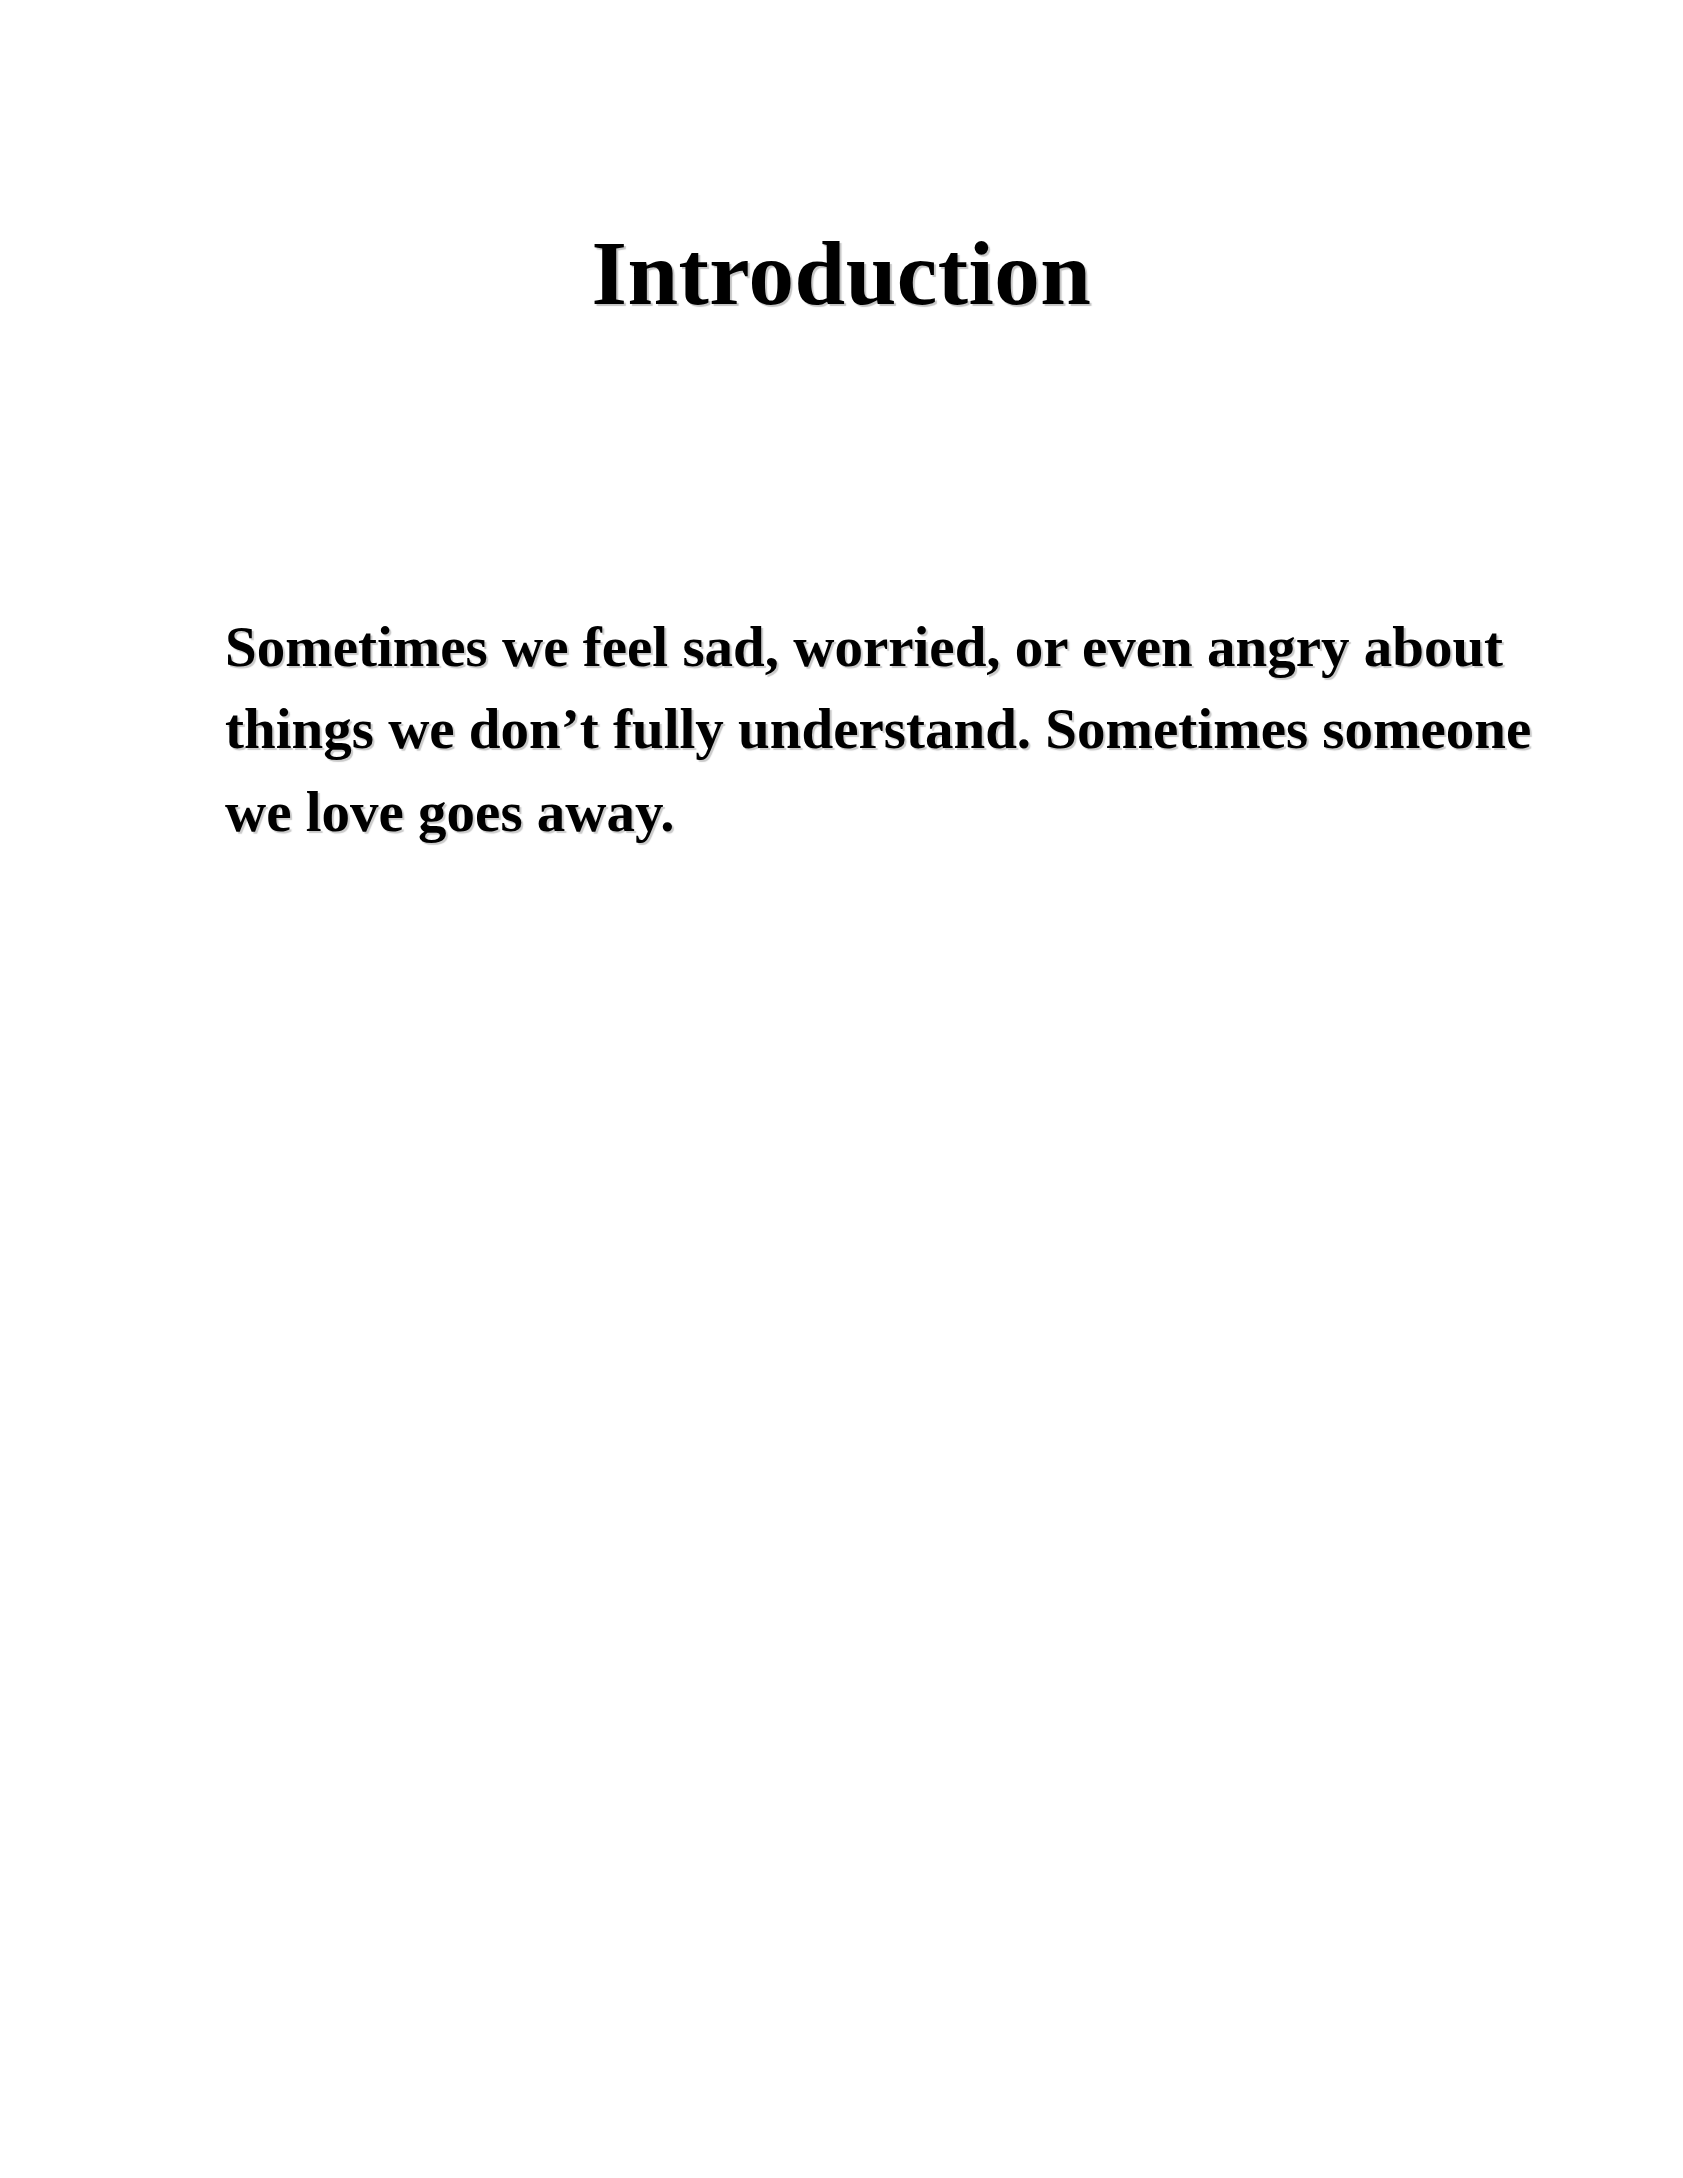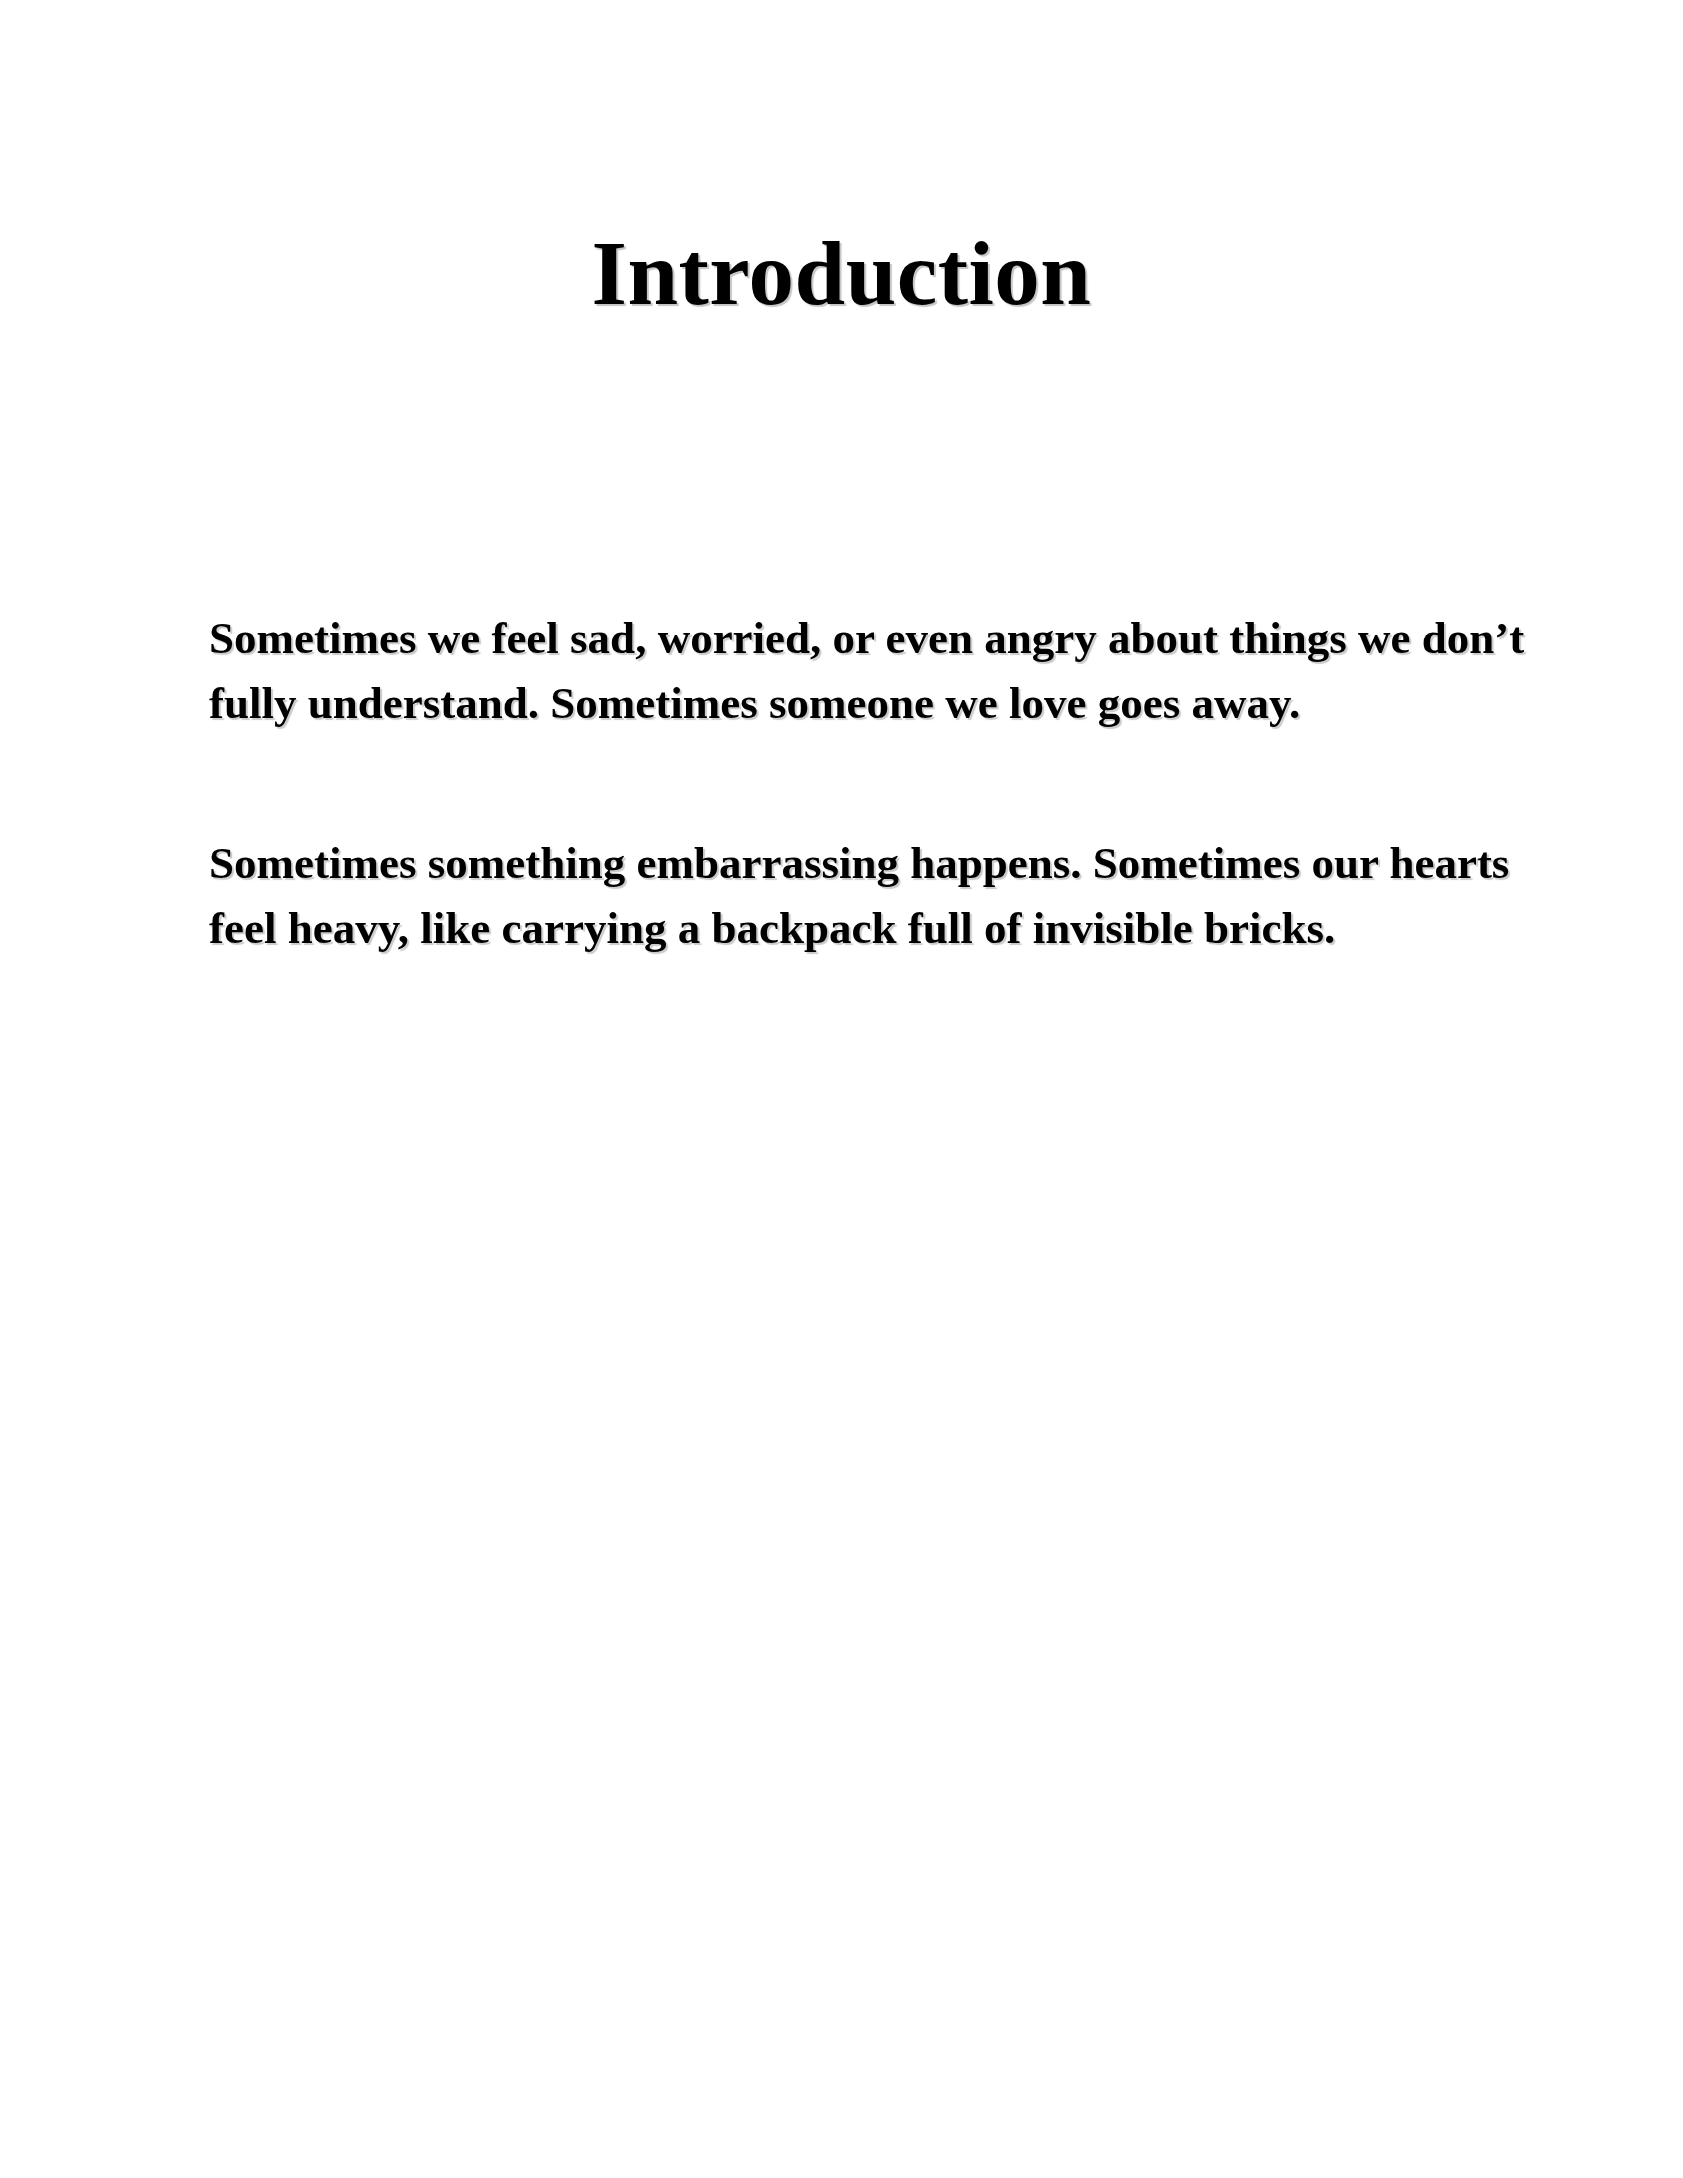"Sometimes we feel sad, worried," .para { font-size: 45px -> 57px; margin: 0 -> 16px }
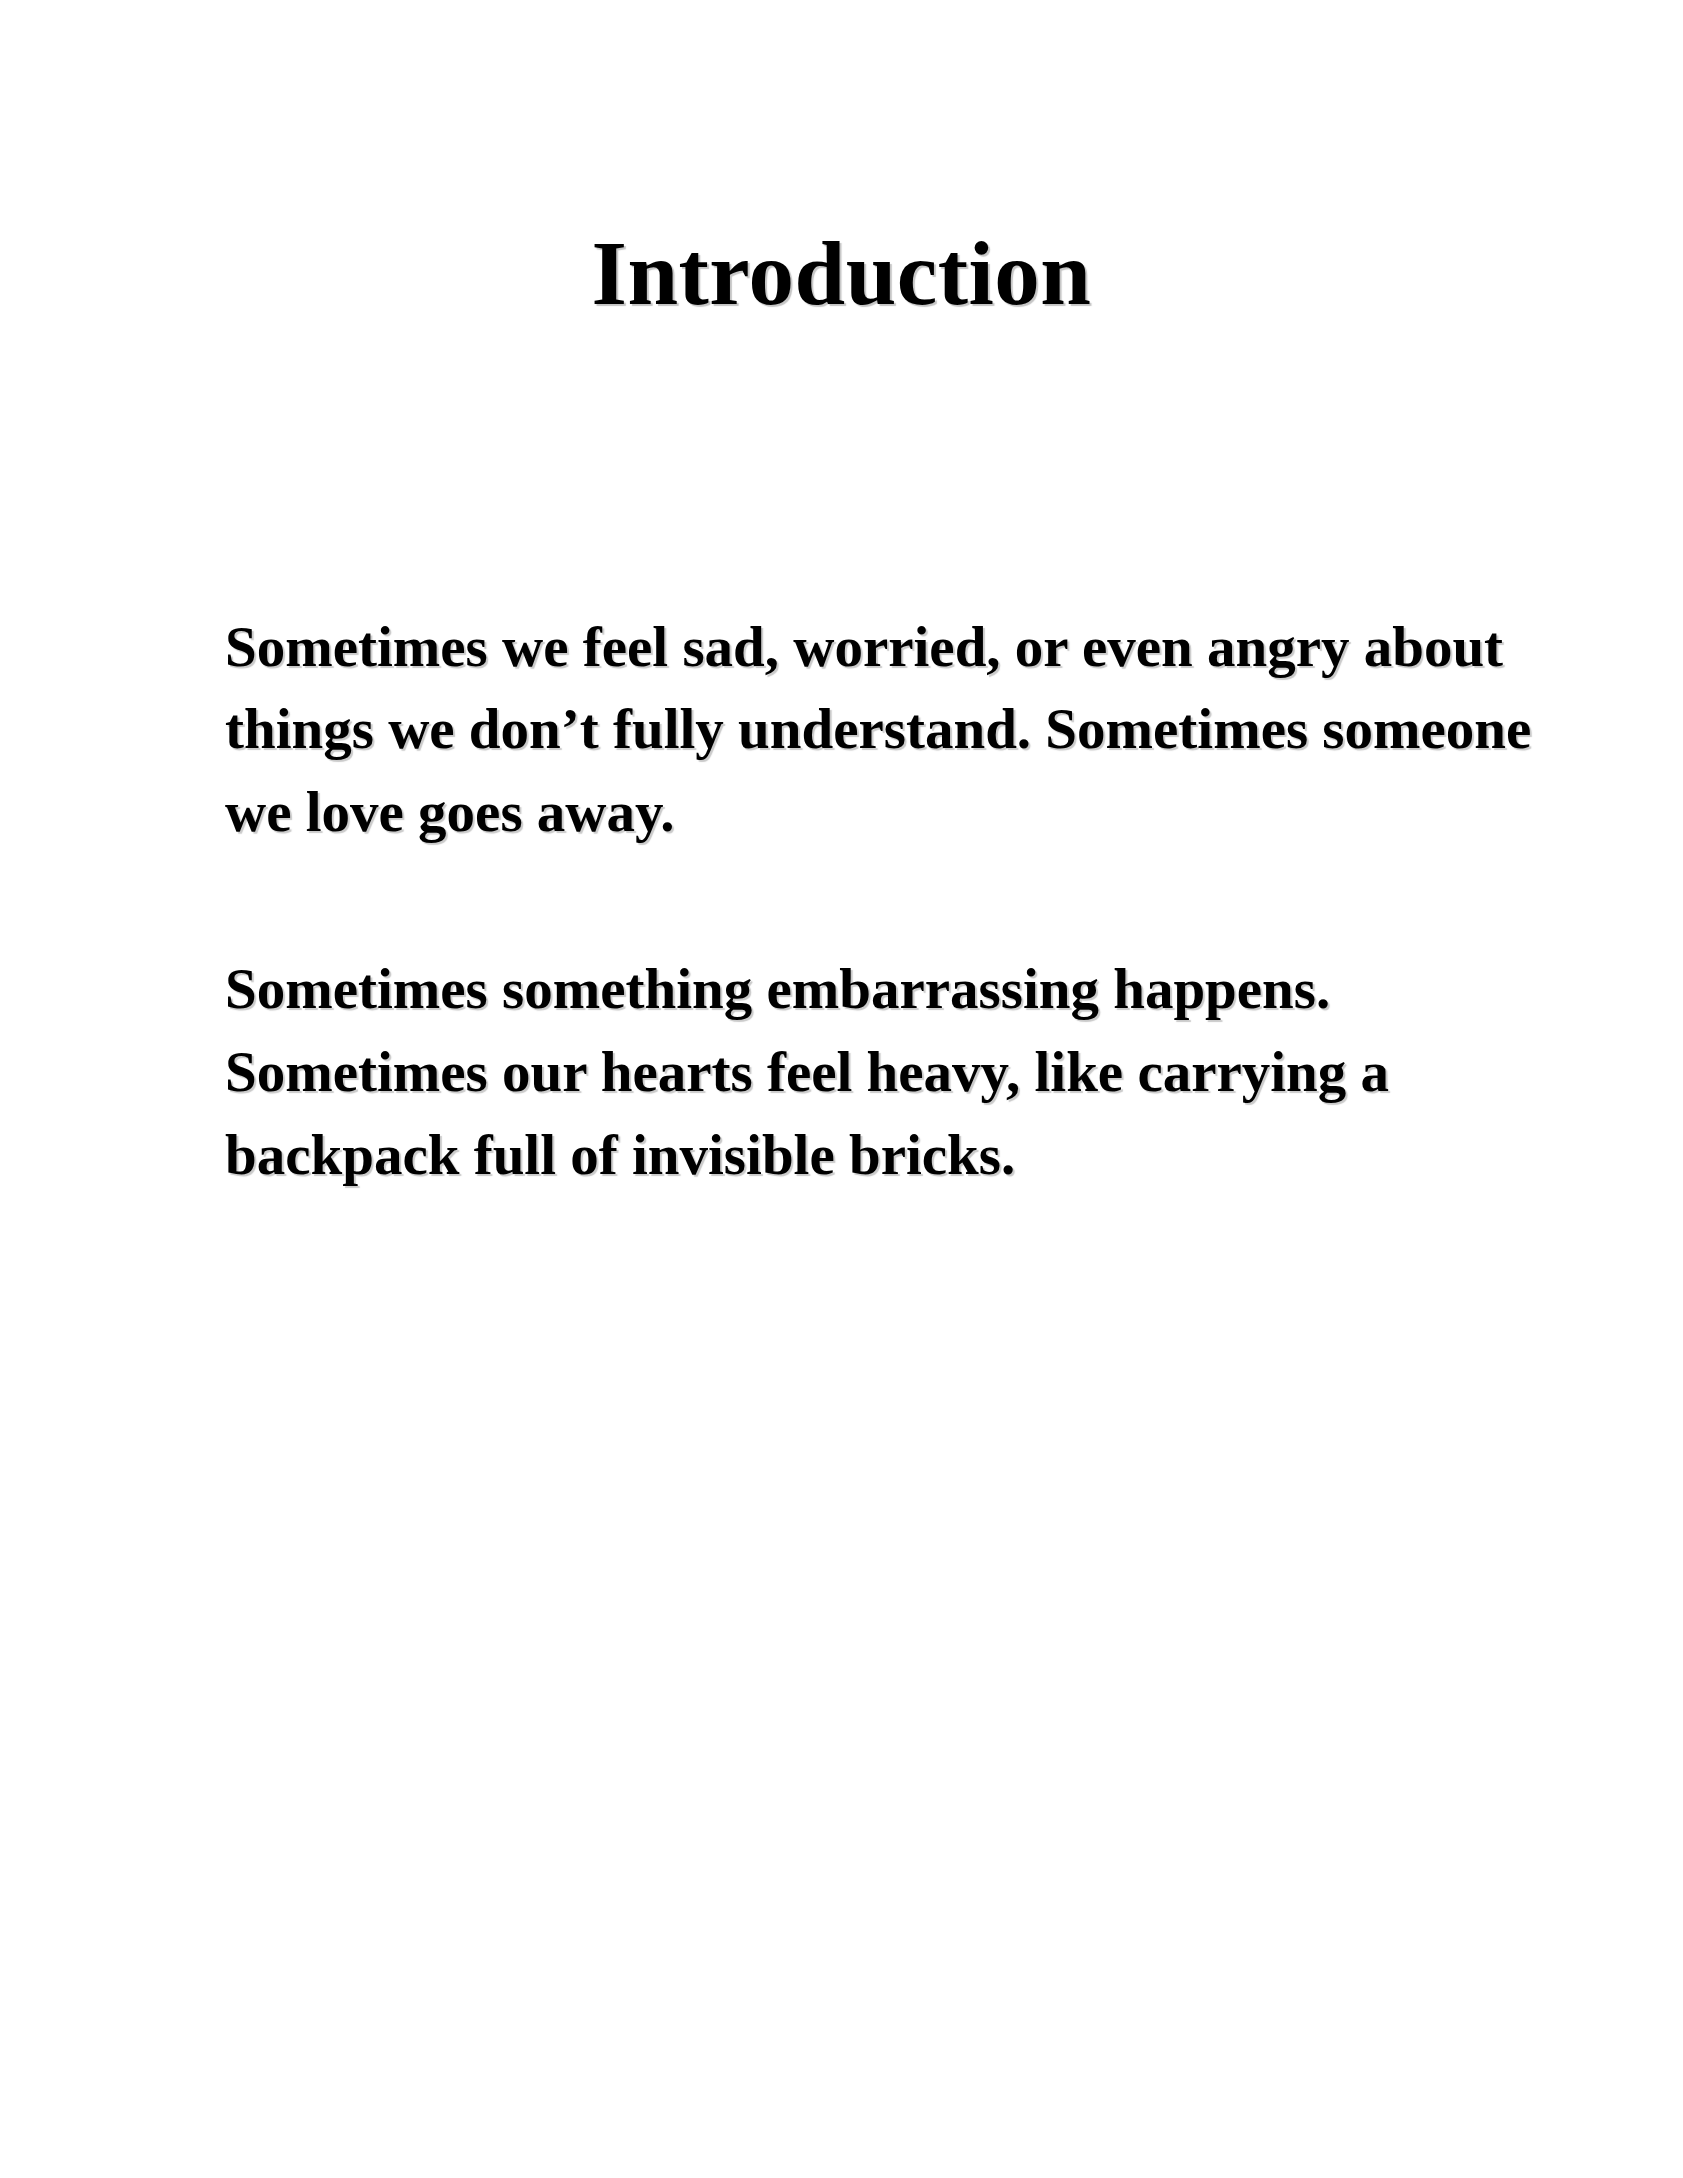"Sometimes something embarrassing" p.para { html: <p>Sometimes something embarrassing happens. Sometimes our hearts feel heavy, like carrying a backpack full of invisible bricks.</p> -> none }
